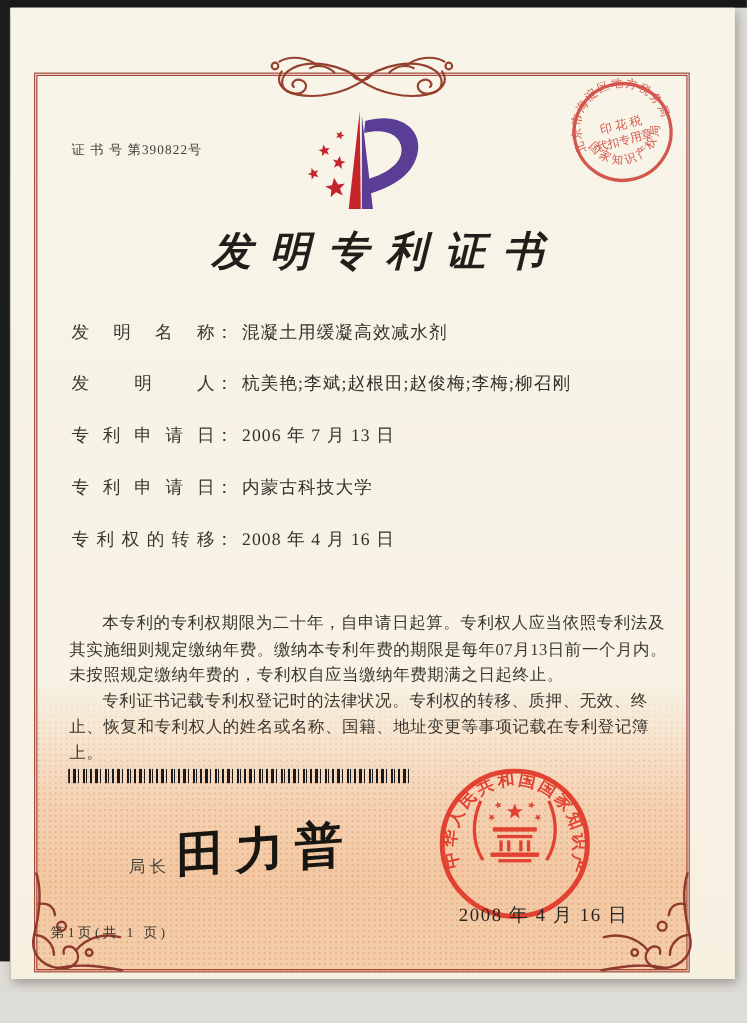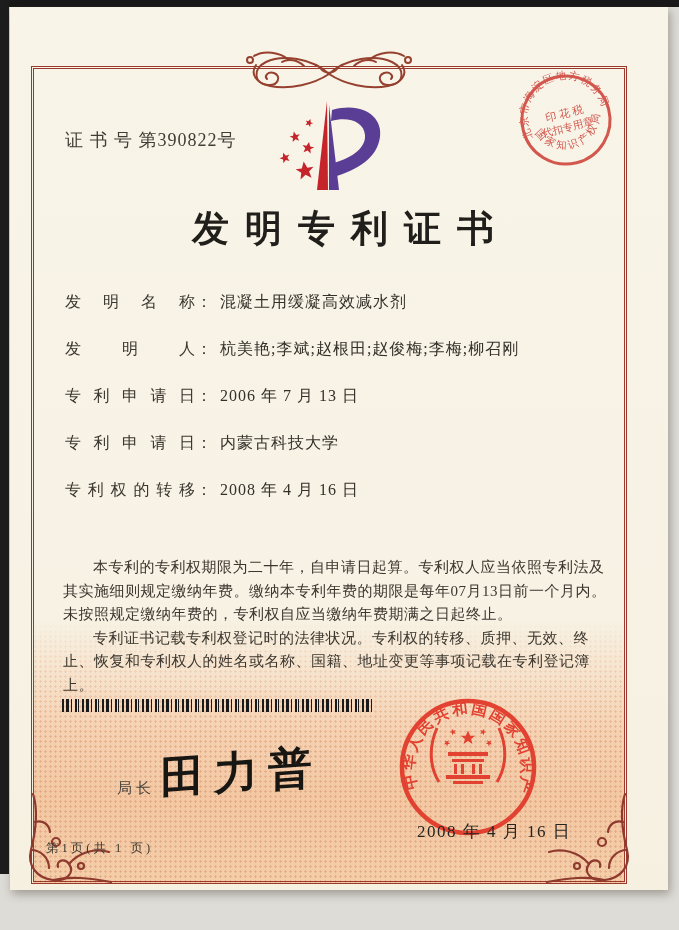"证 书 号 第390822号" .cert-no { font-size: 18px -> 12px }
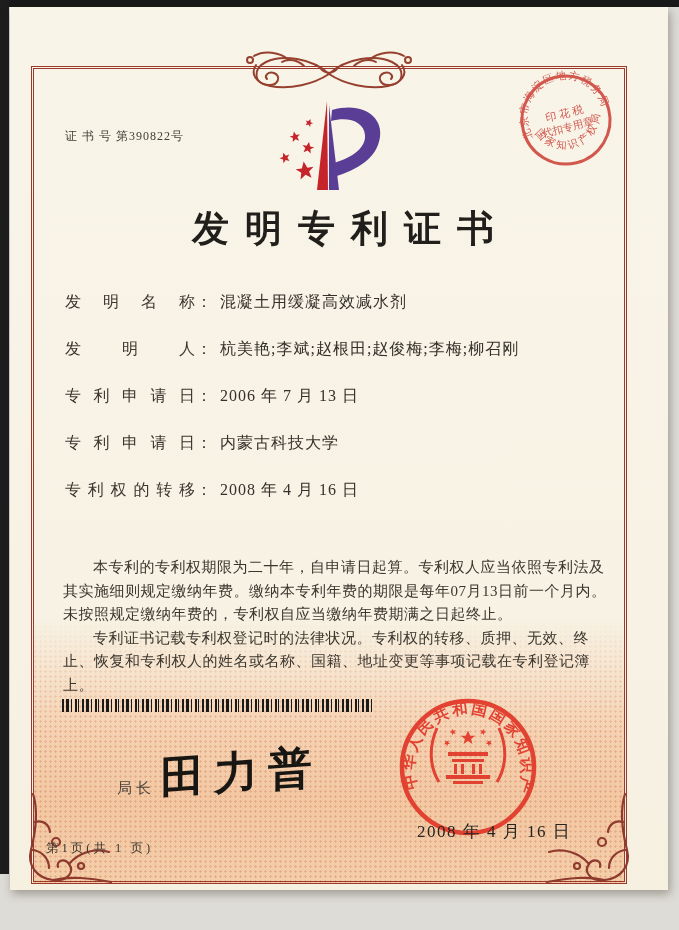"发明专利证书" .title { font-style: none -> italic }
